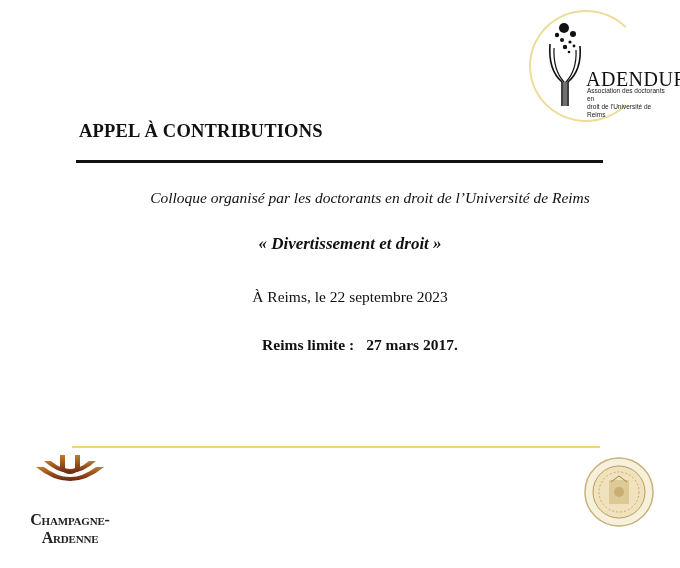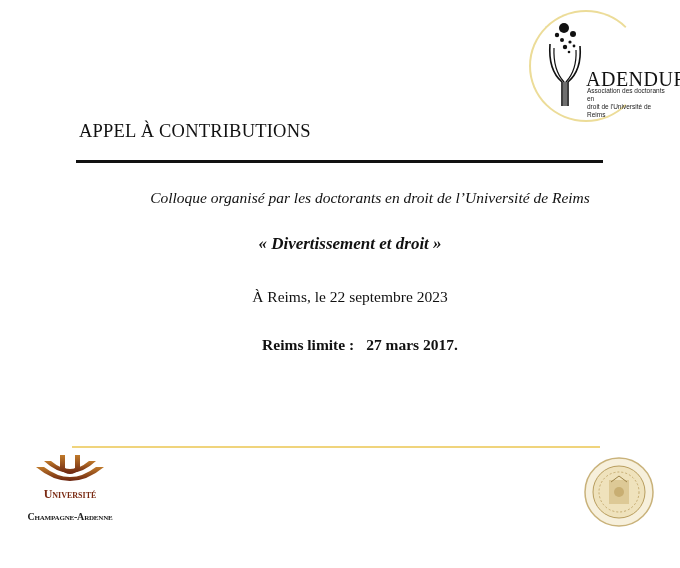"APPEL À CONTRIBUTIONS" #heading { font-weight: normal -> bold }
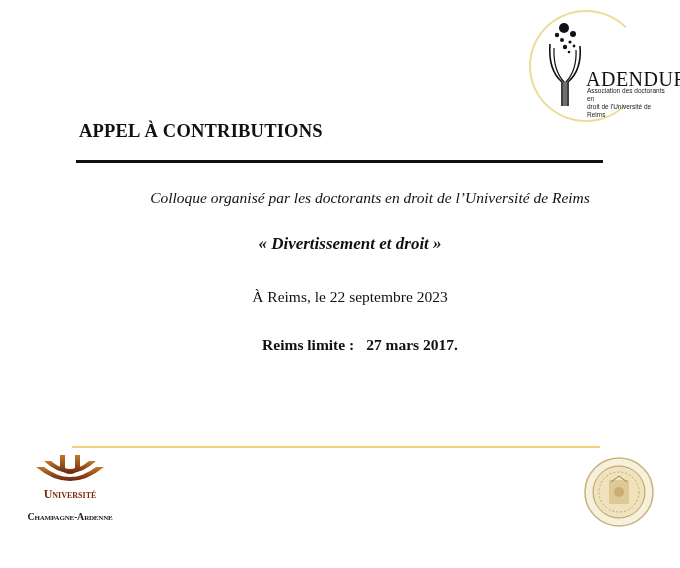"Université" div.l1 { html: <div>Université</div> -> none }
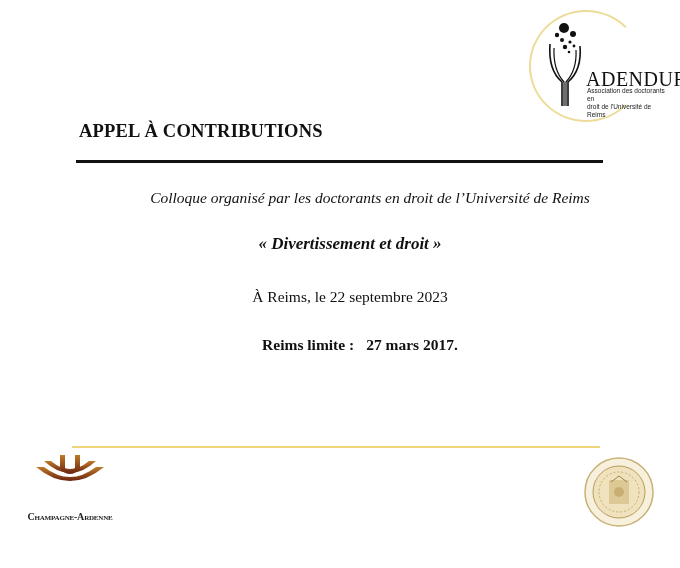"Champagne-Ardenne" #urca-logo .l3 { font-size: 10px -> 16px }
